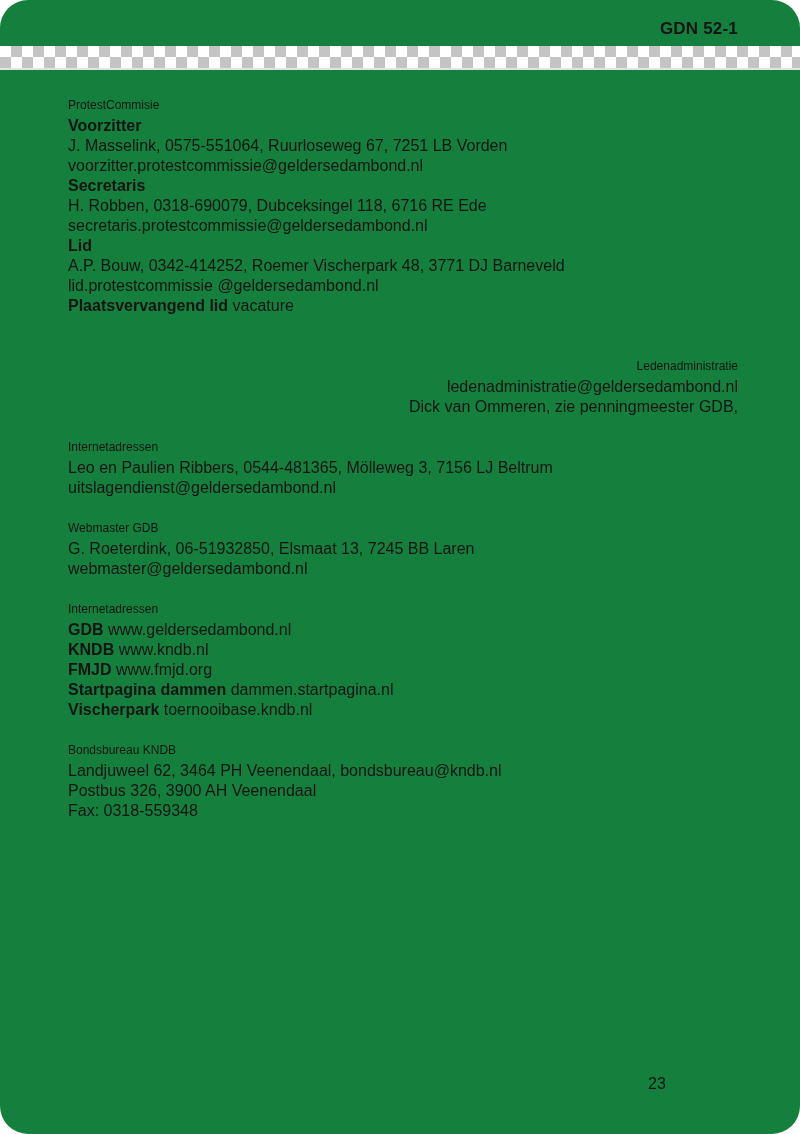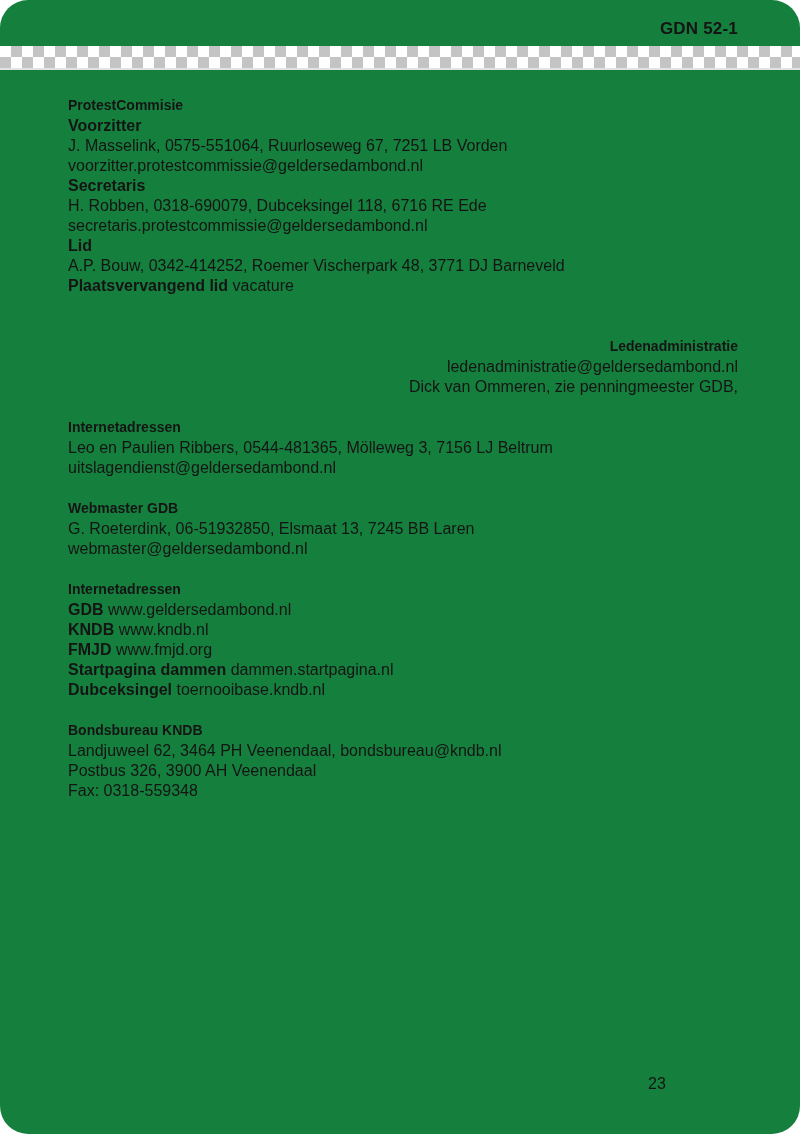"ProtestCommisie" .section-title { font-size: 14px -> 12px; font-weight: bold -> normal }
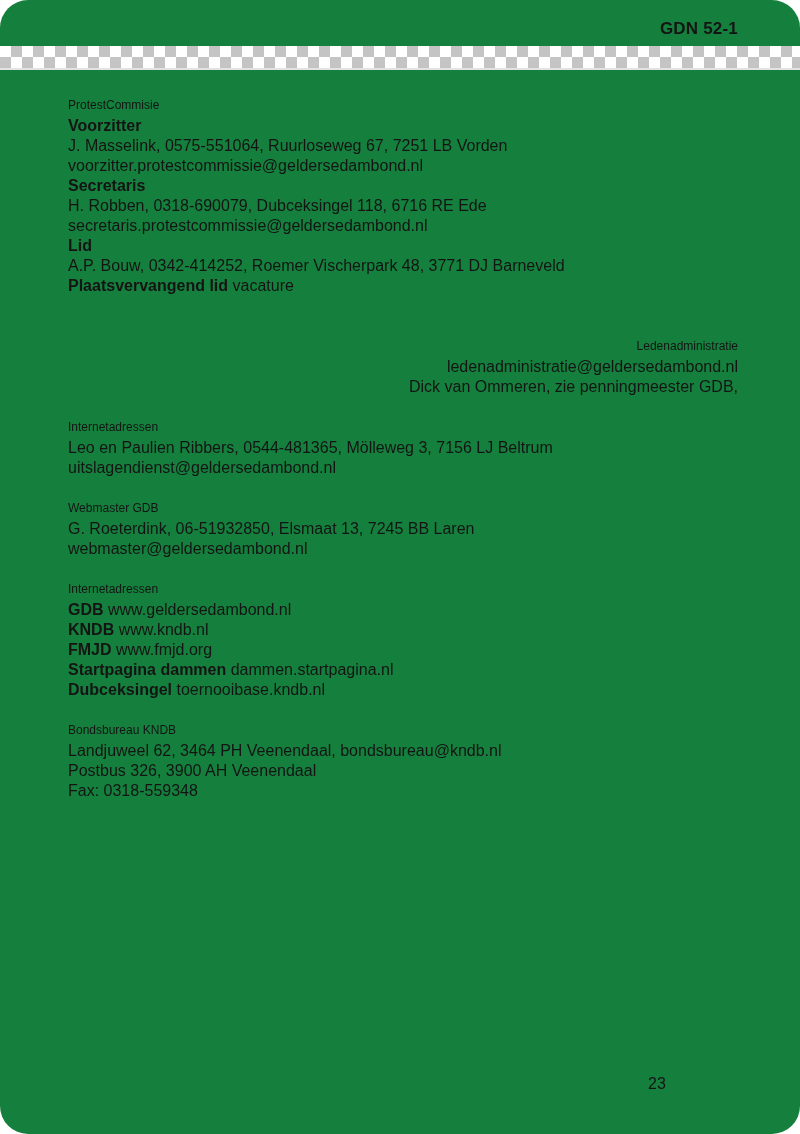"lid.protestcommissie @geldersedambond.nl" div.line { html: none -> <div><span>lid.protestcommissie @geldersedambond.nl</span></div> }
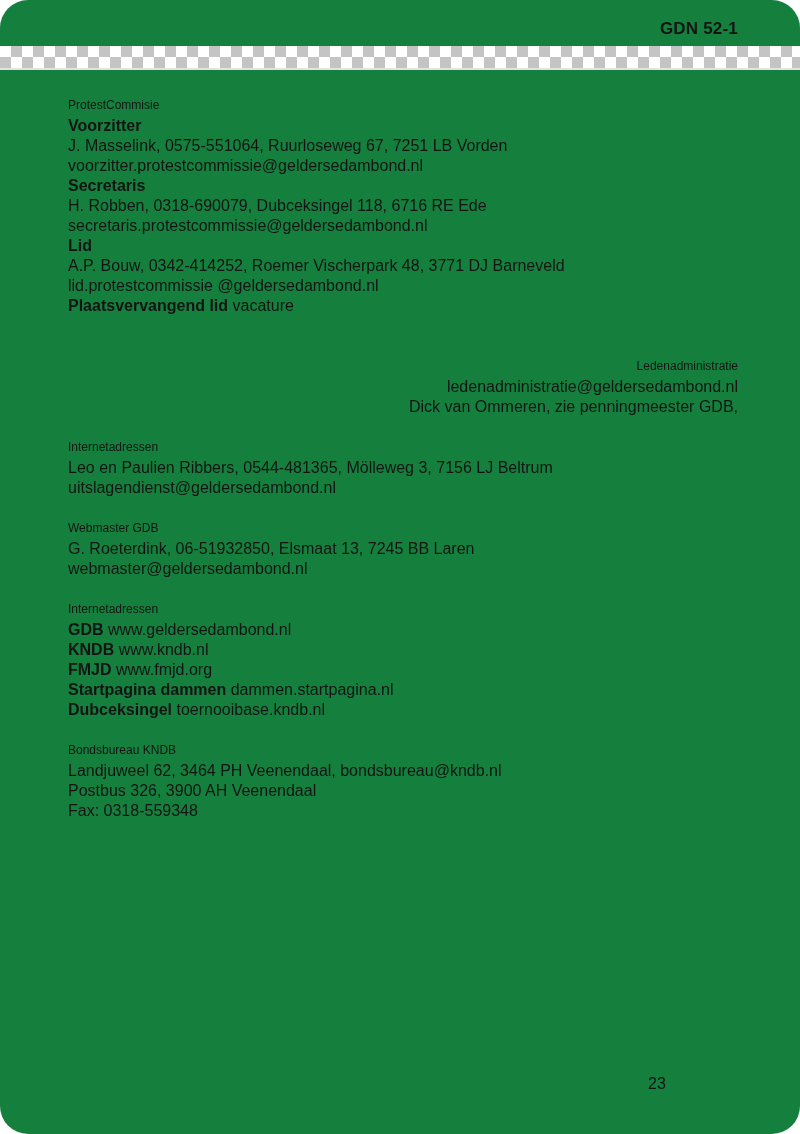"Dubceksingel" span.b { text: Dubceksingel -> Vischerpark }
